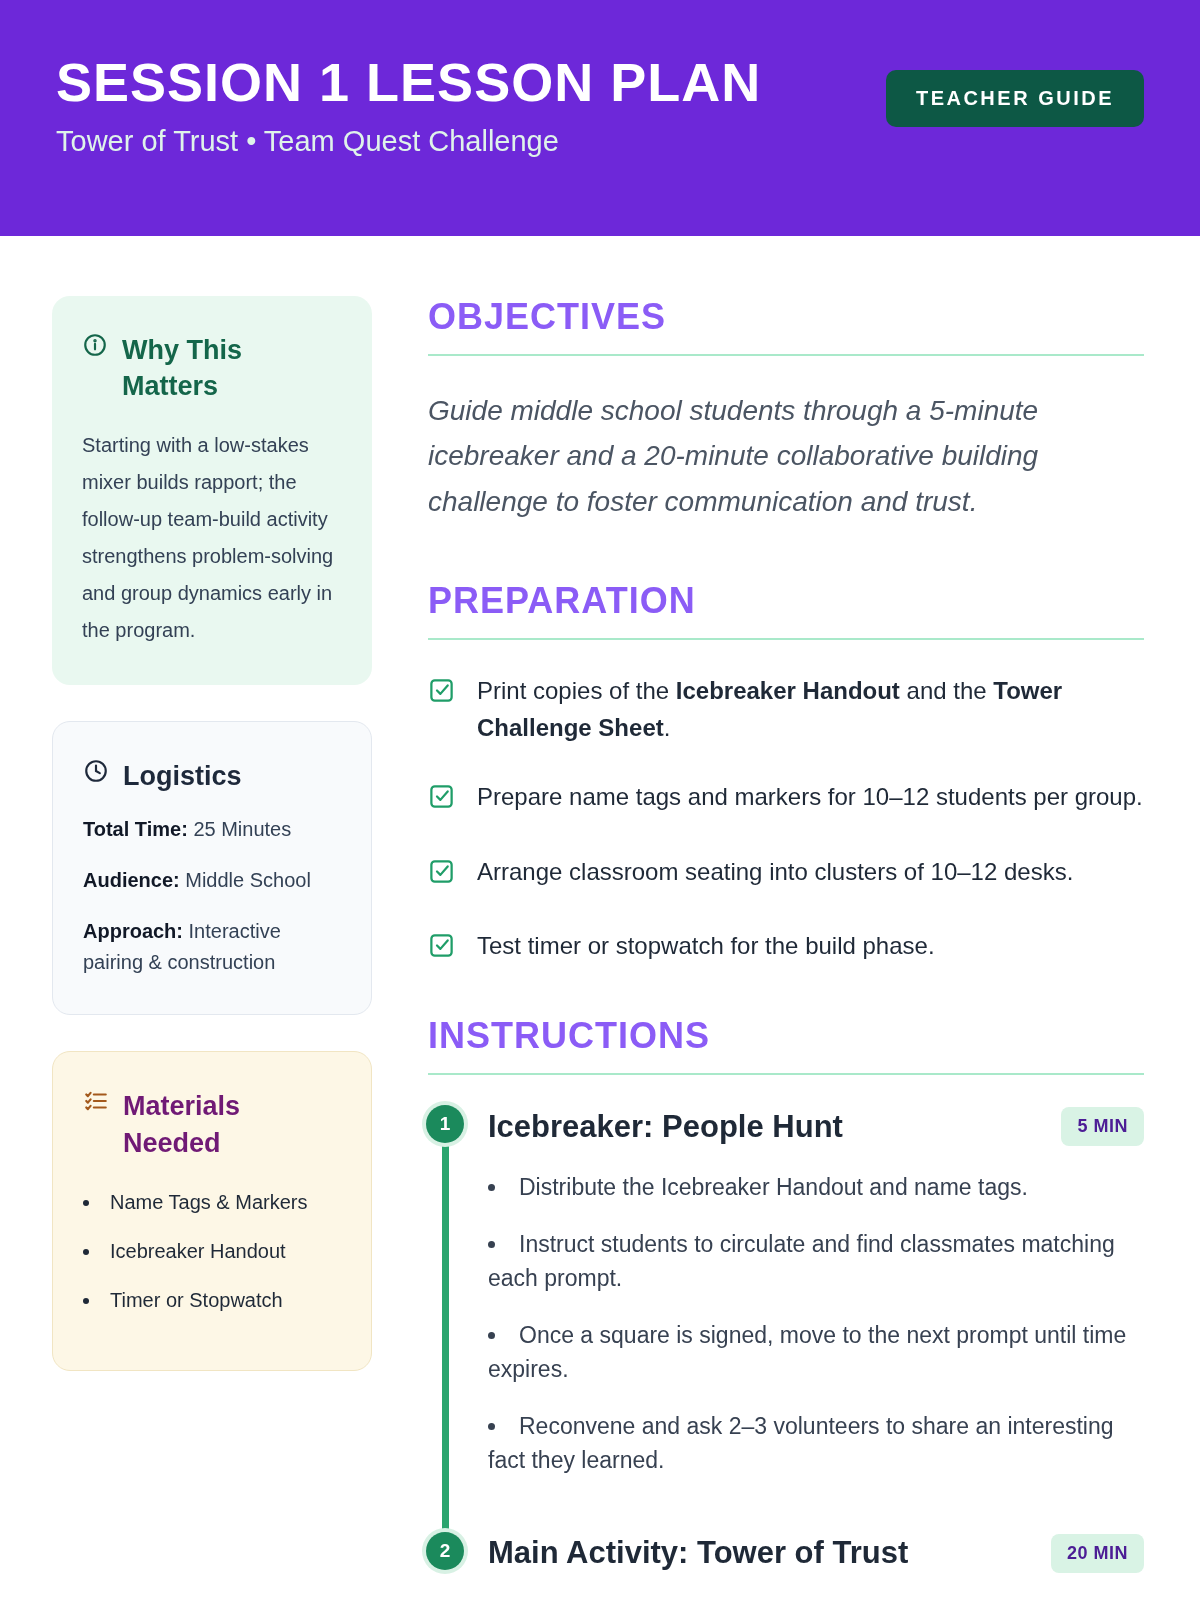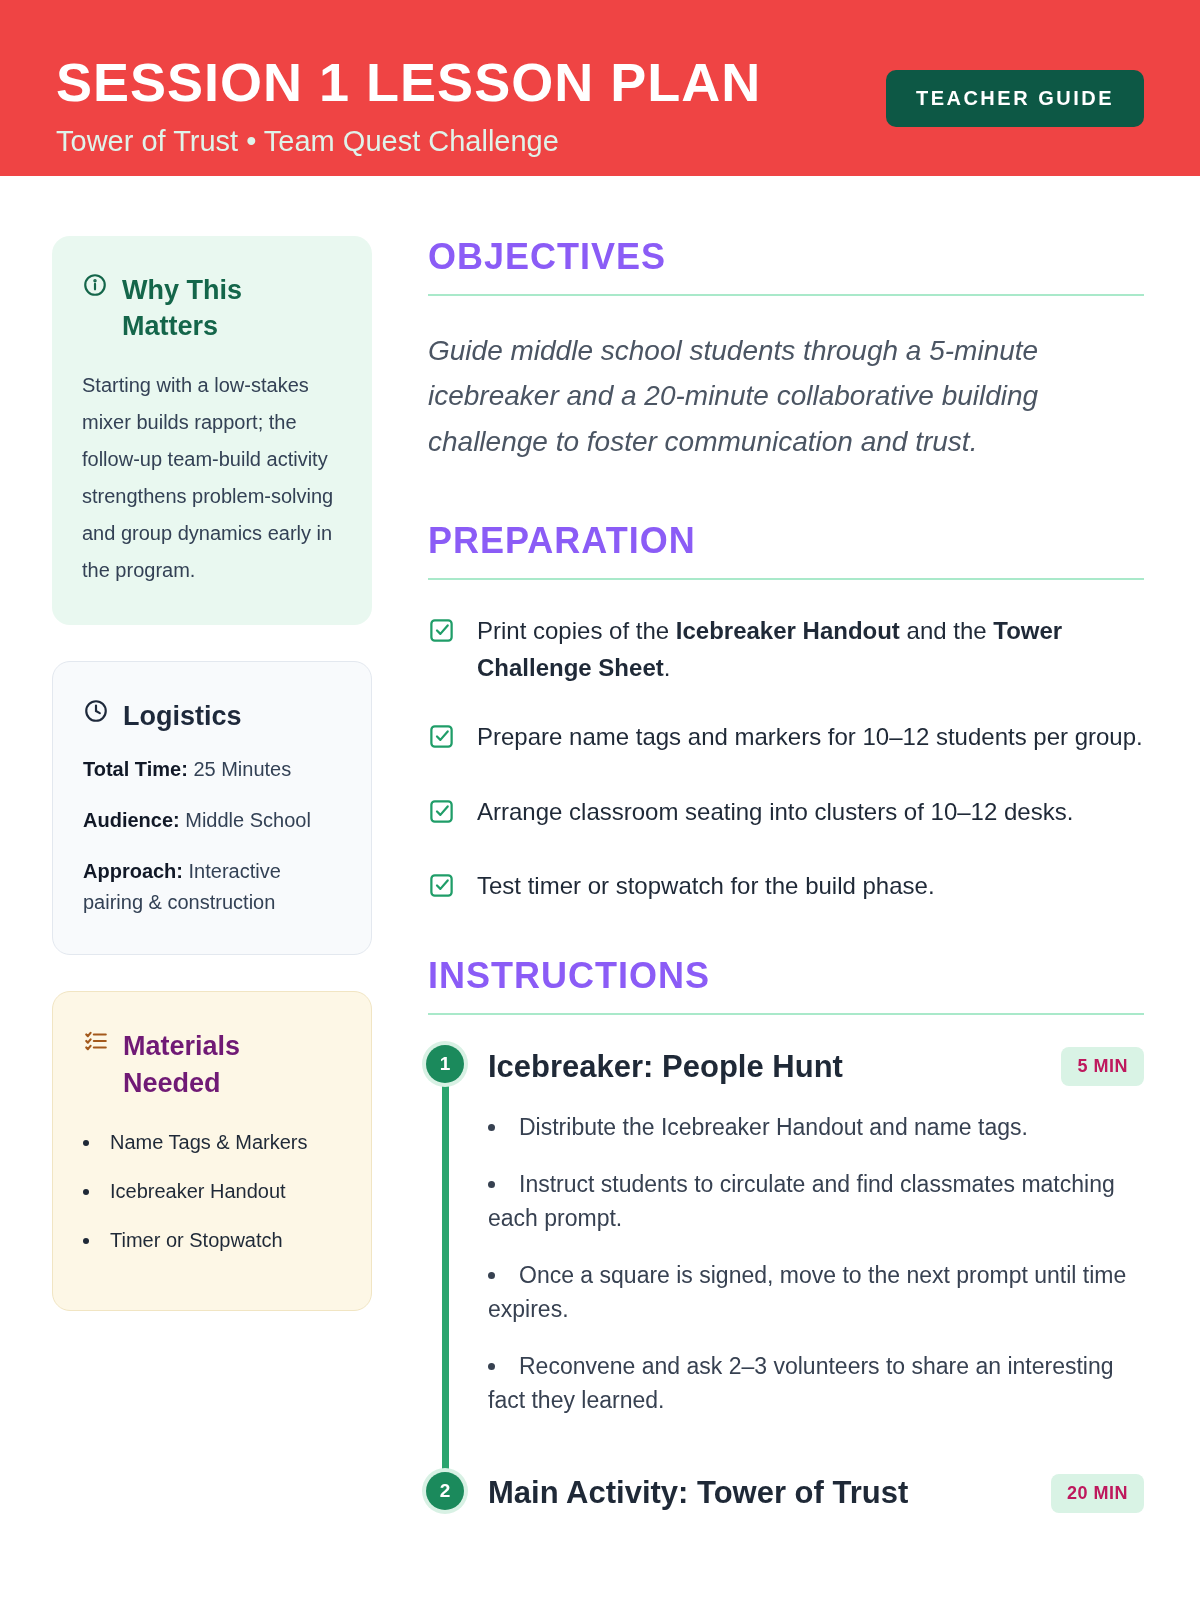"SESSION 1 LESSON PLAN" .hdr { background: #ef4444 -> #6d28d9; height: 176px -> 236px }
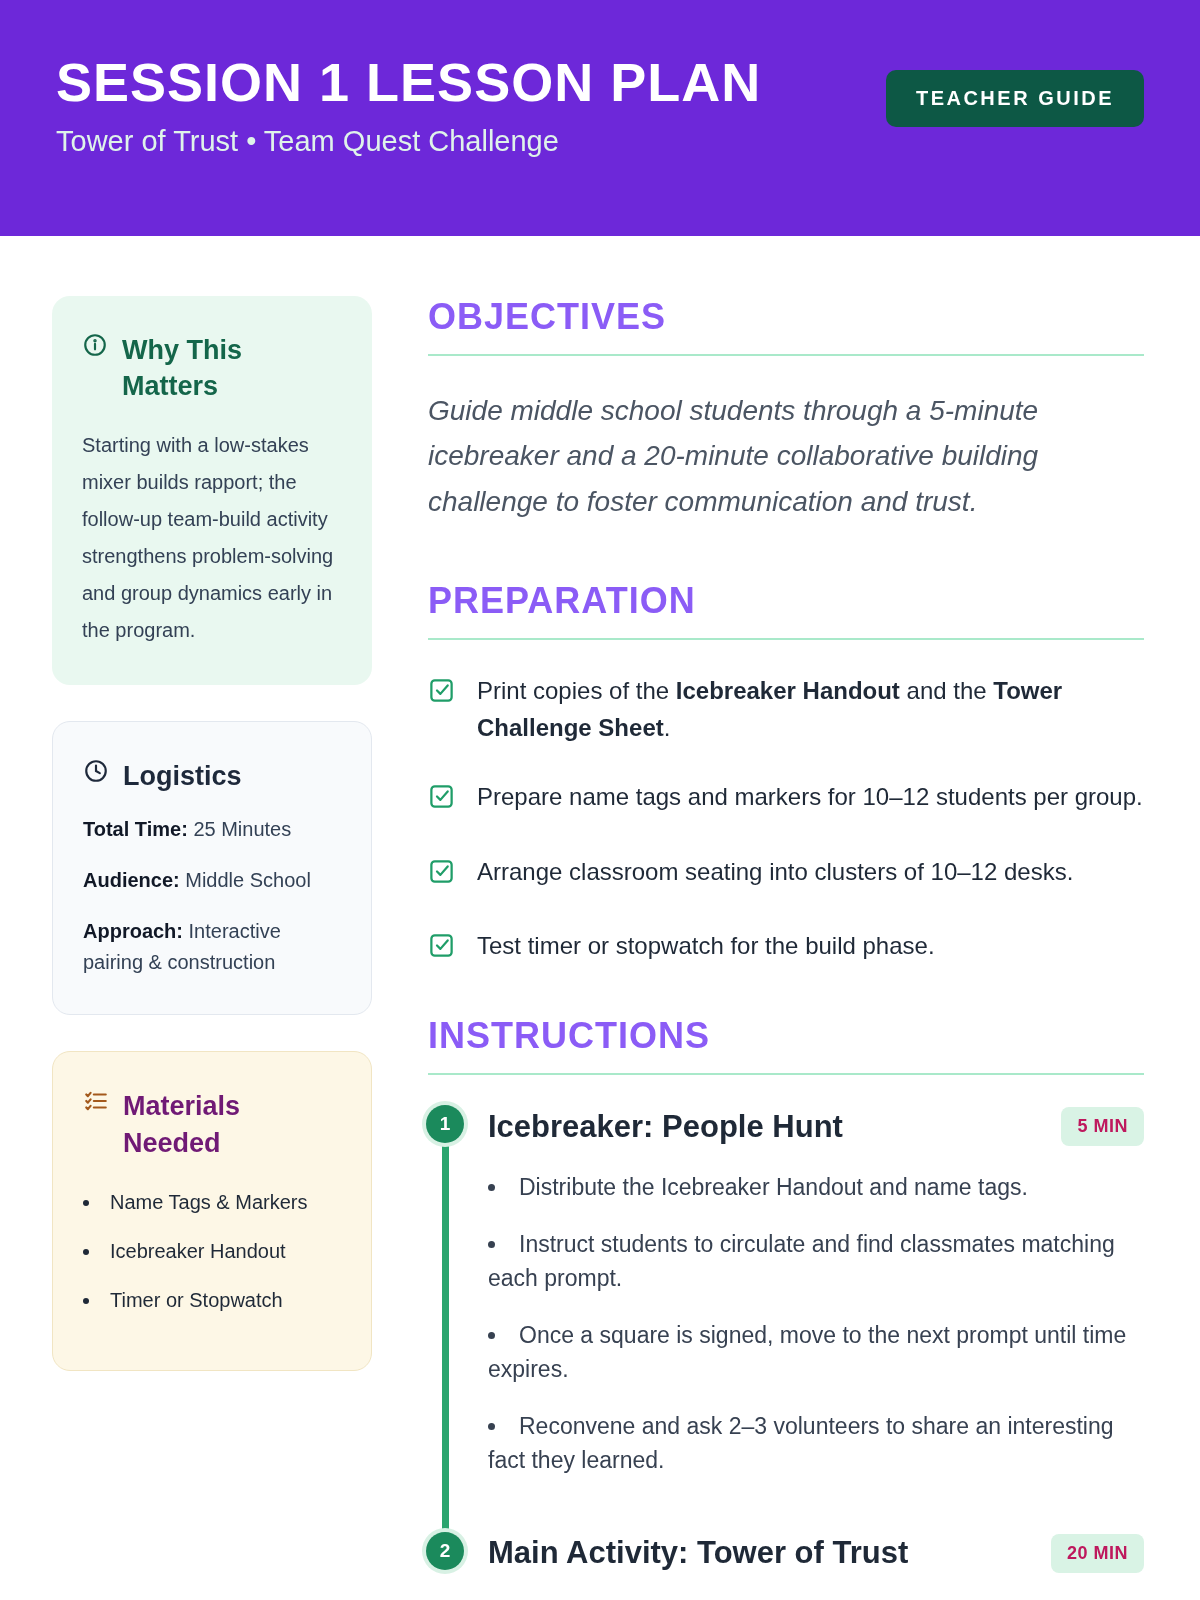"5 MIN" .dur { color: #be185d -> #4c1d95 }
